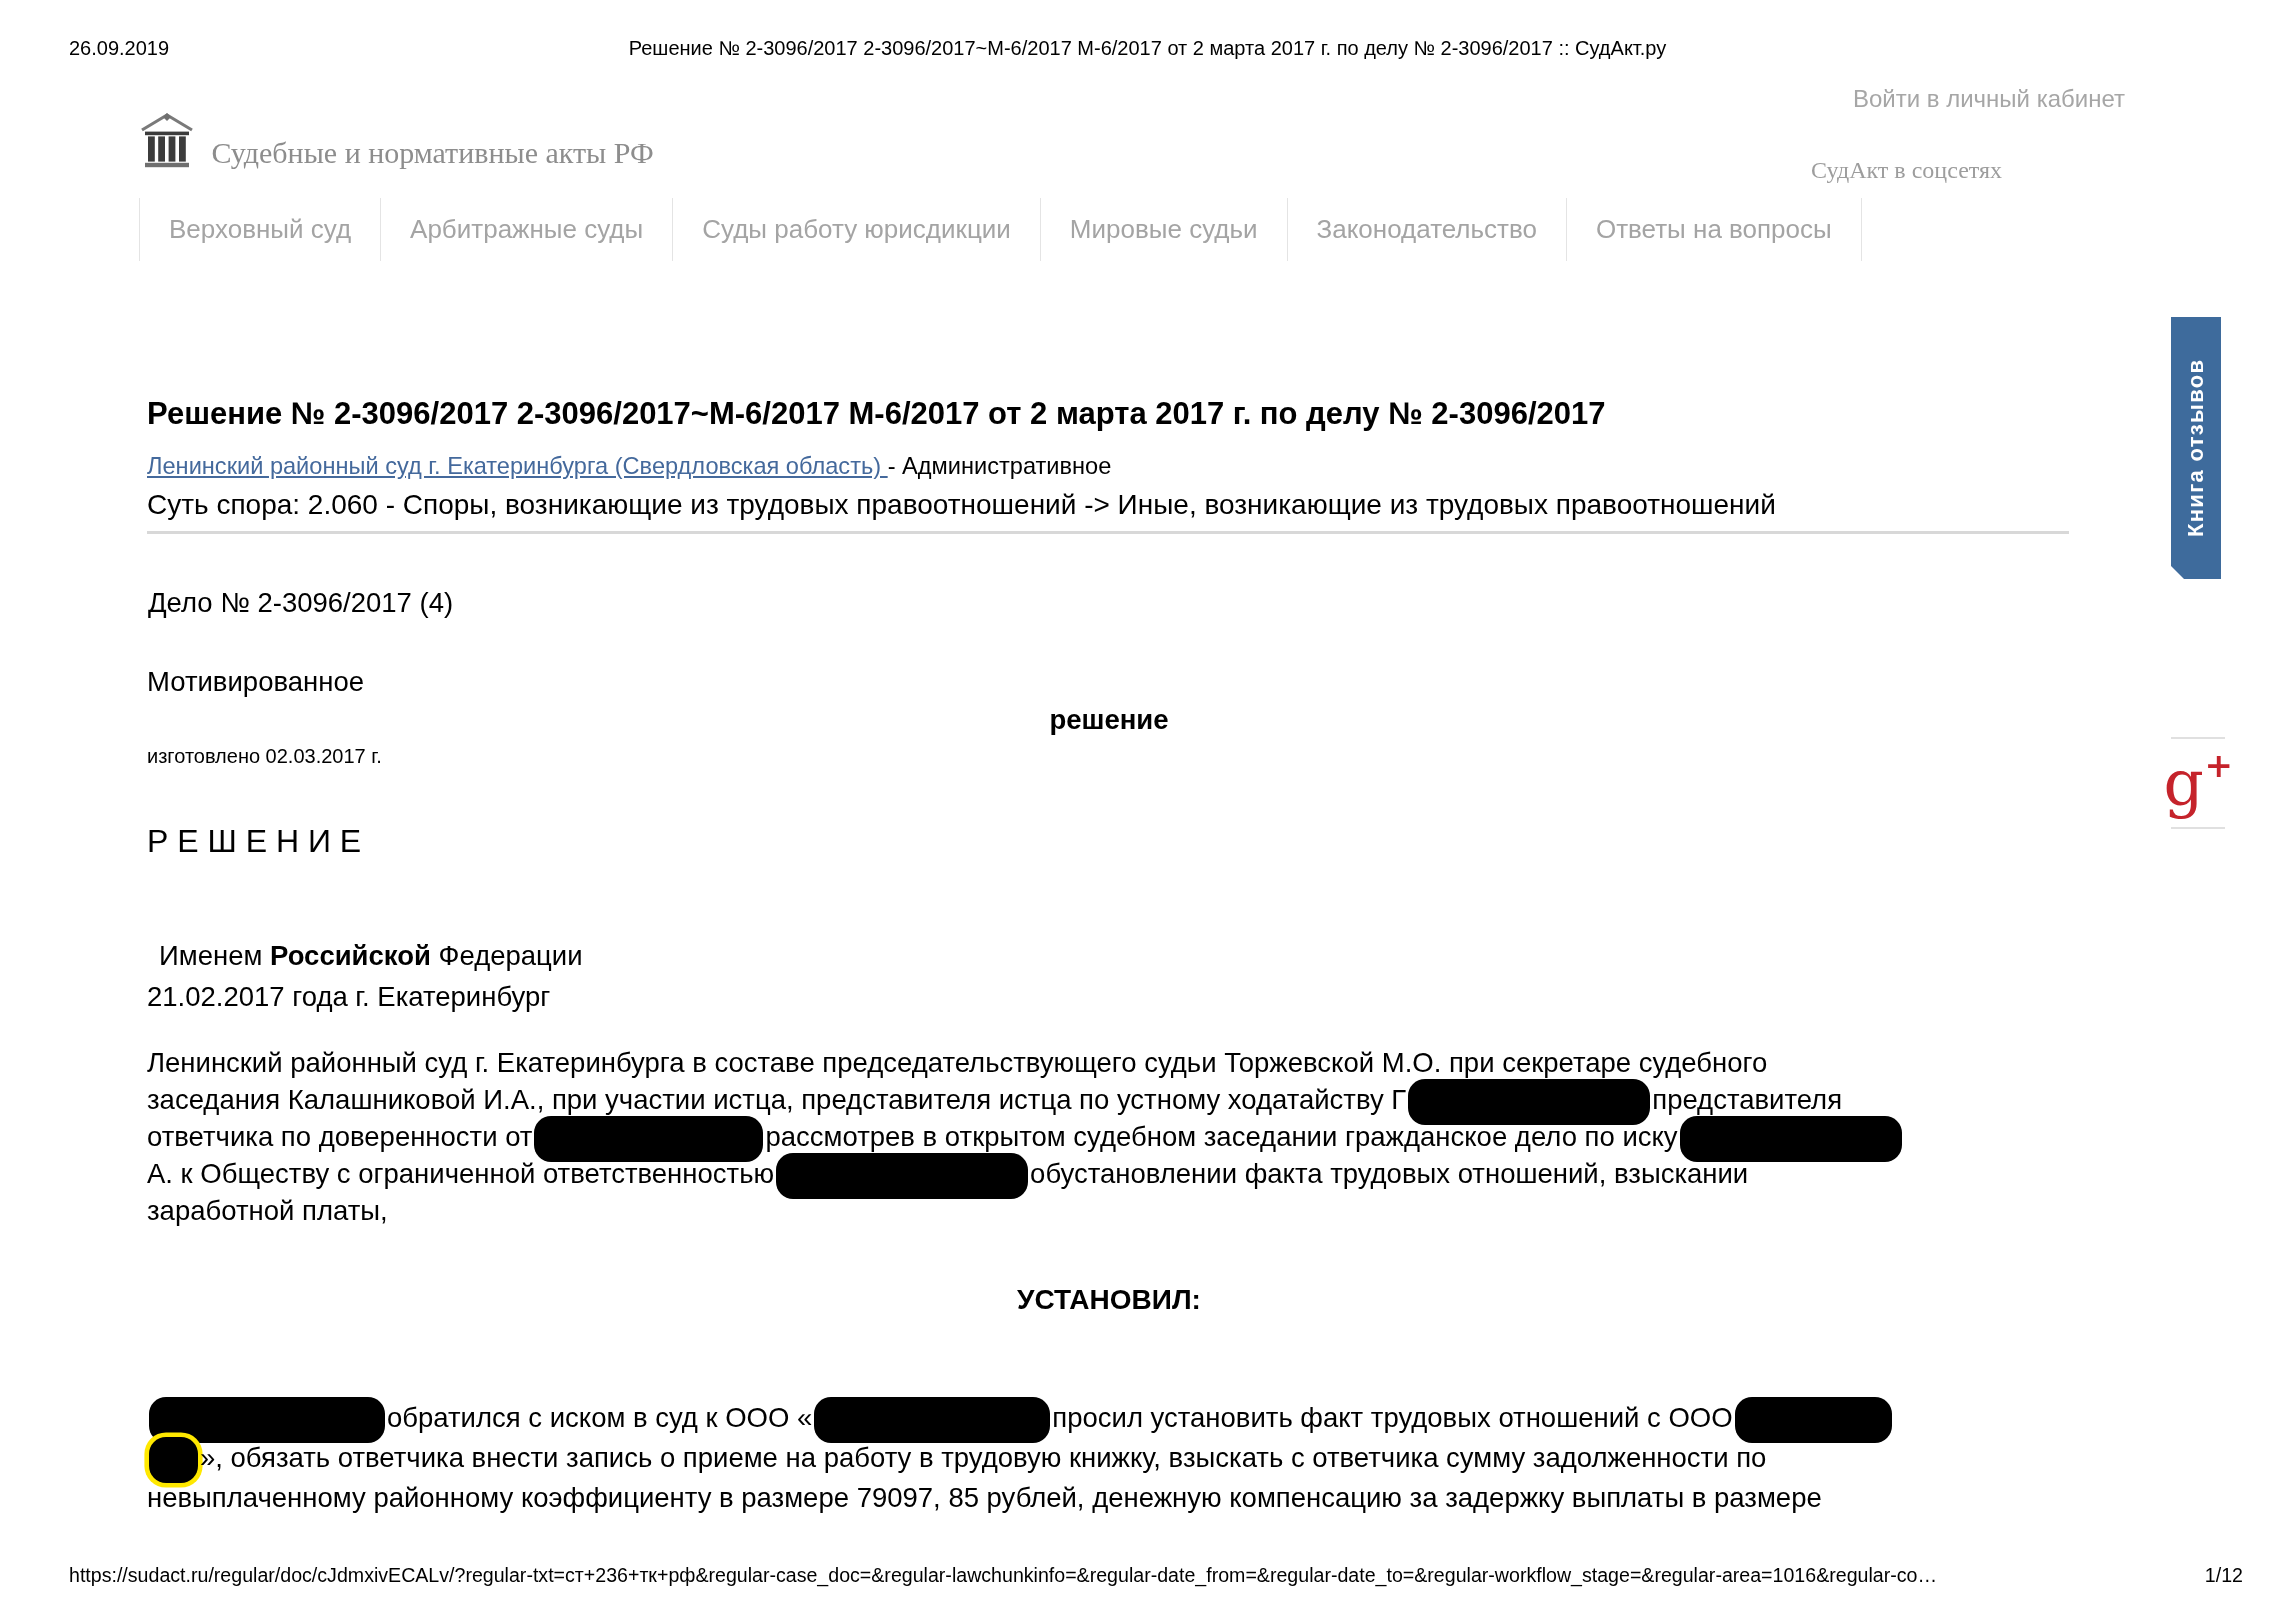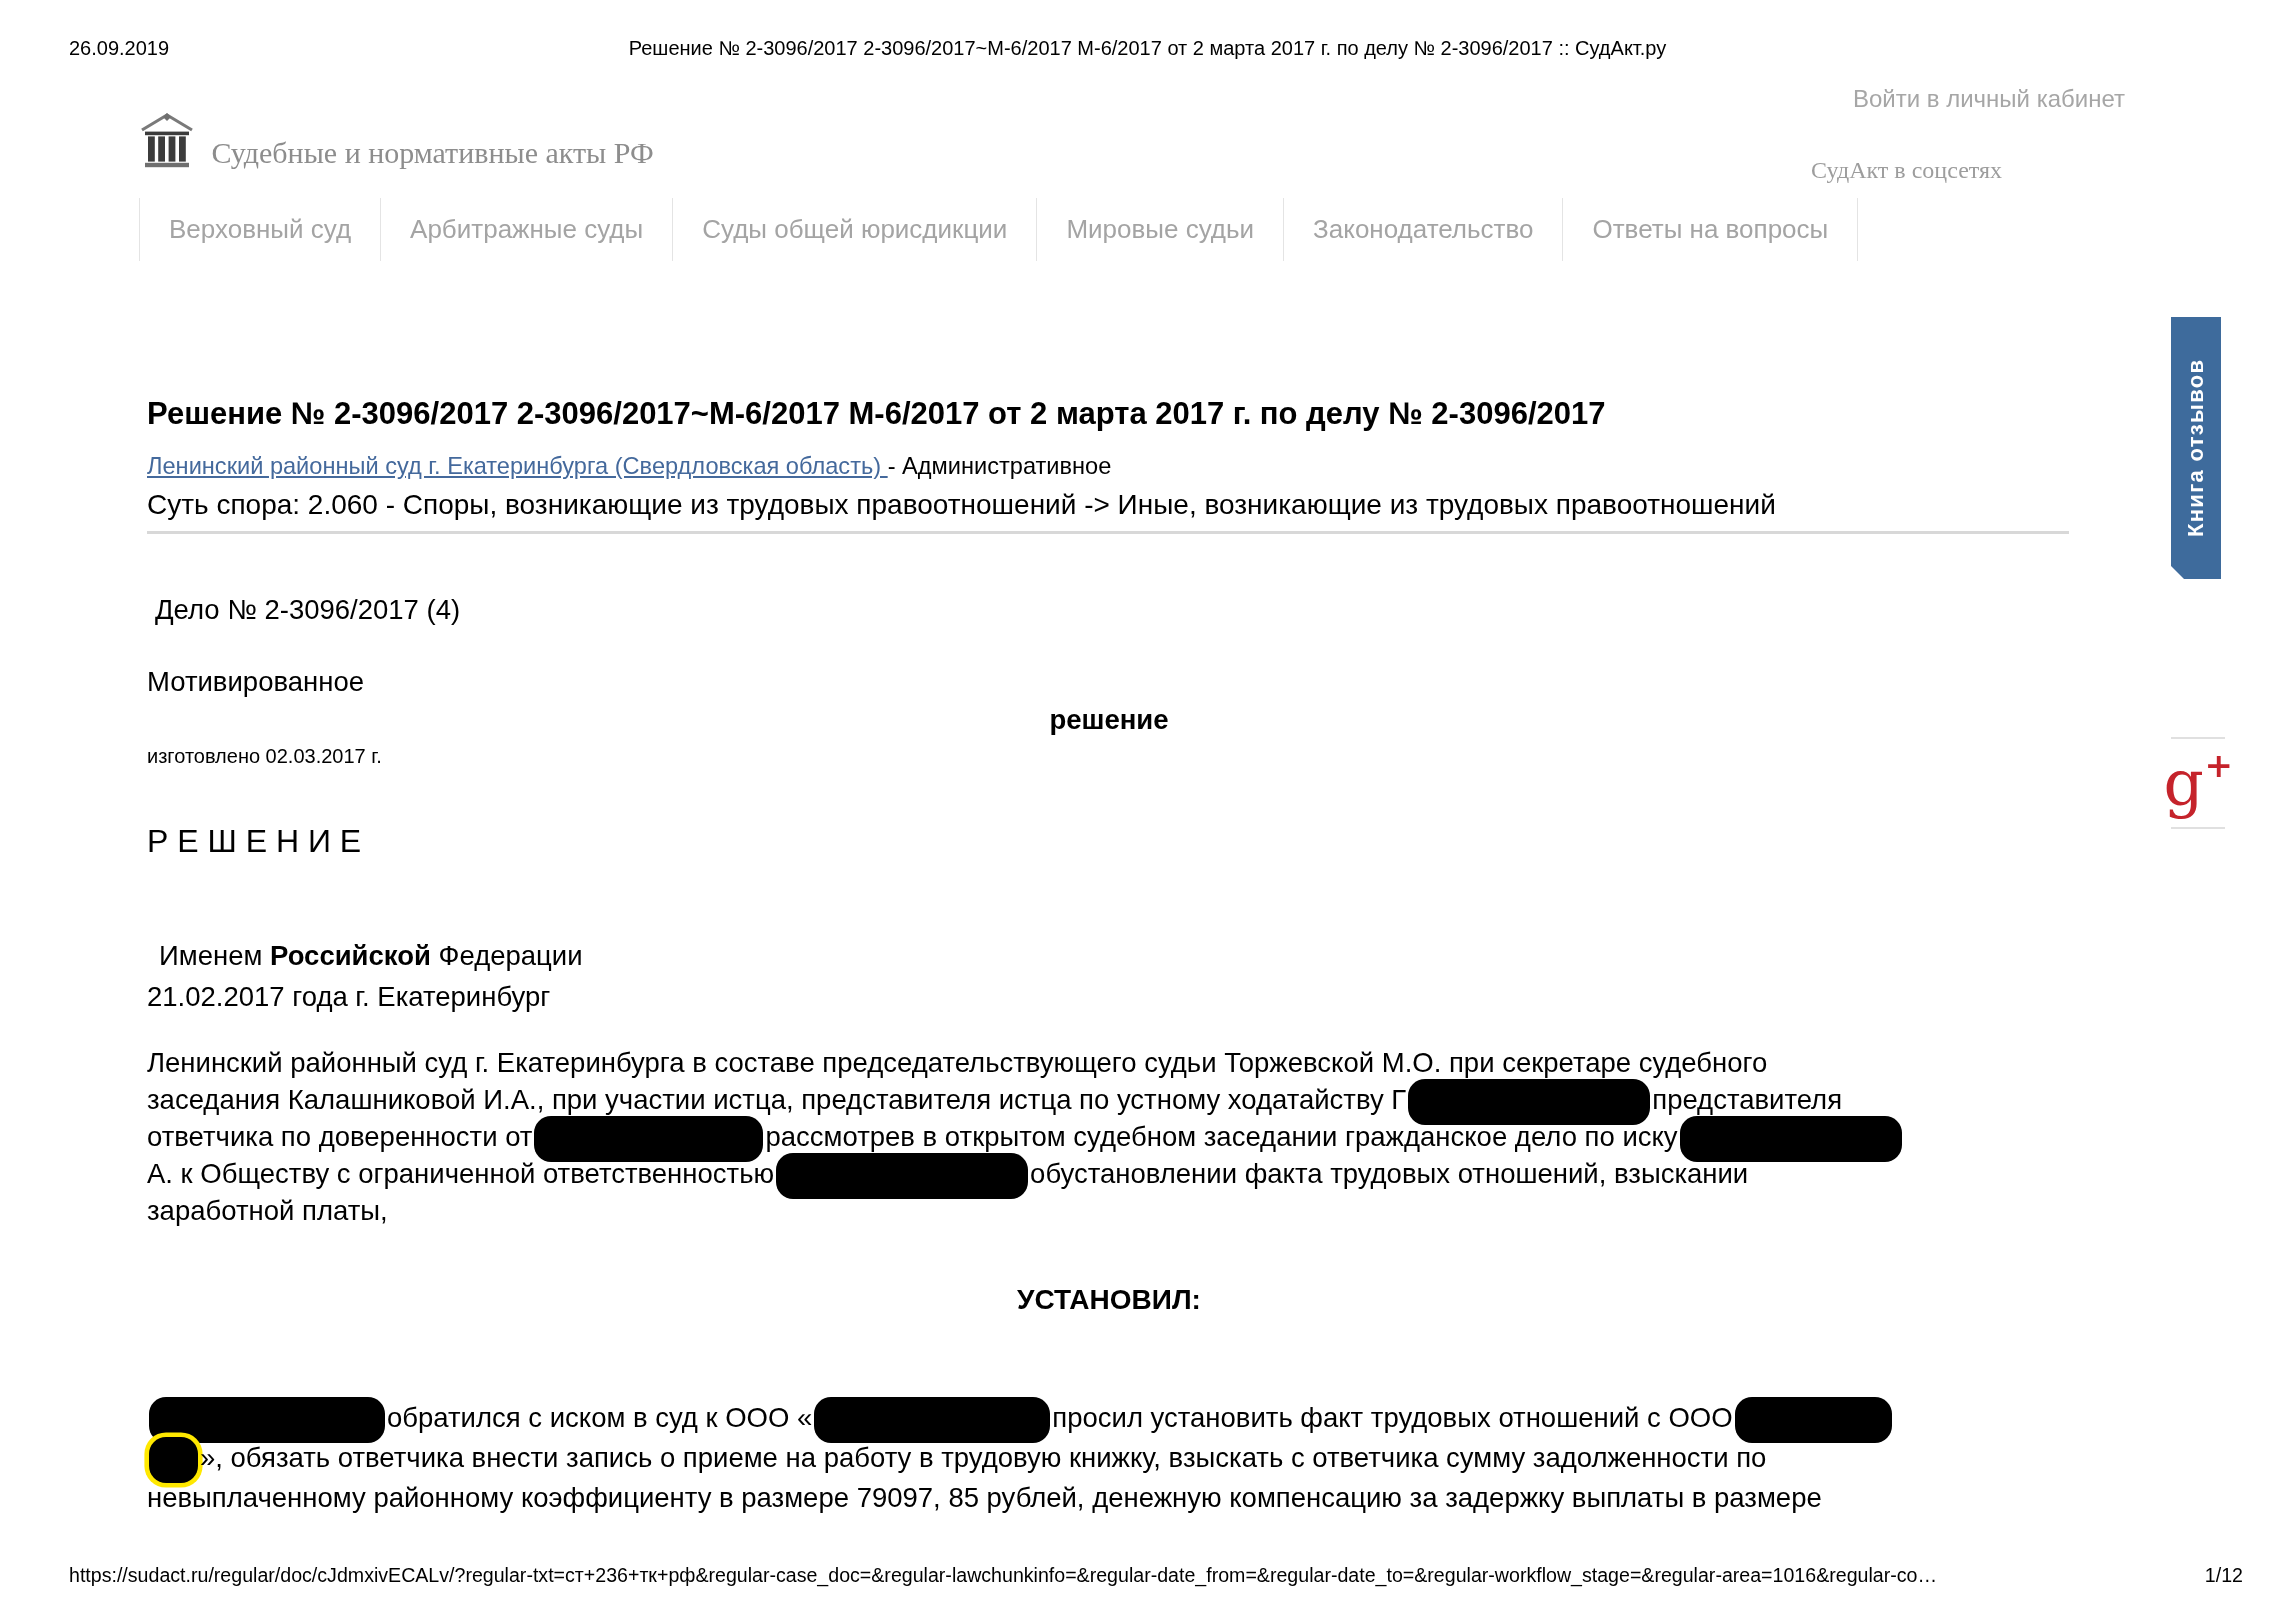"Суды общей юрисдикции" a.nav-item { text: общей -> работу }
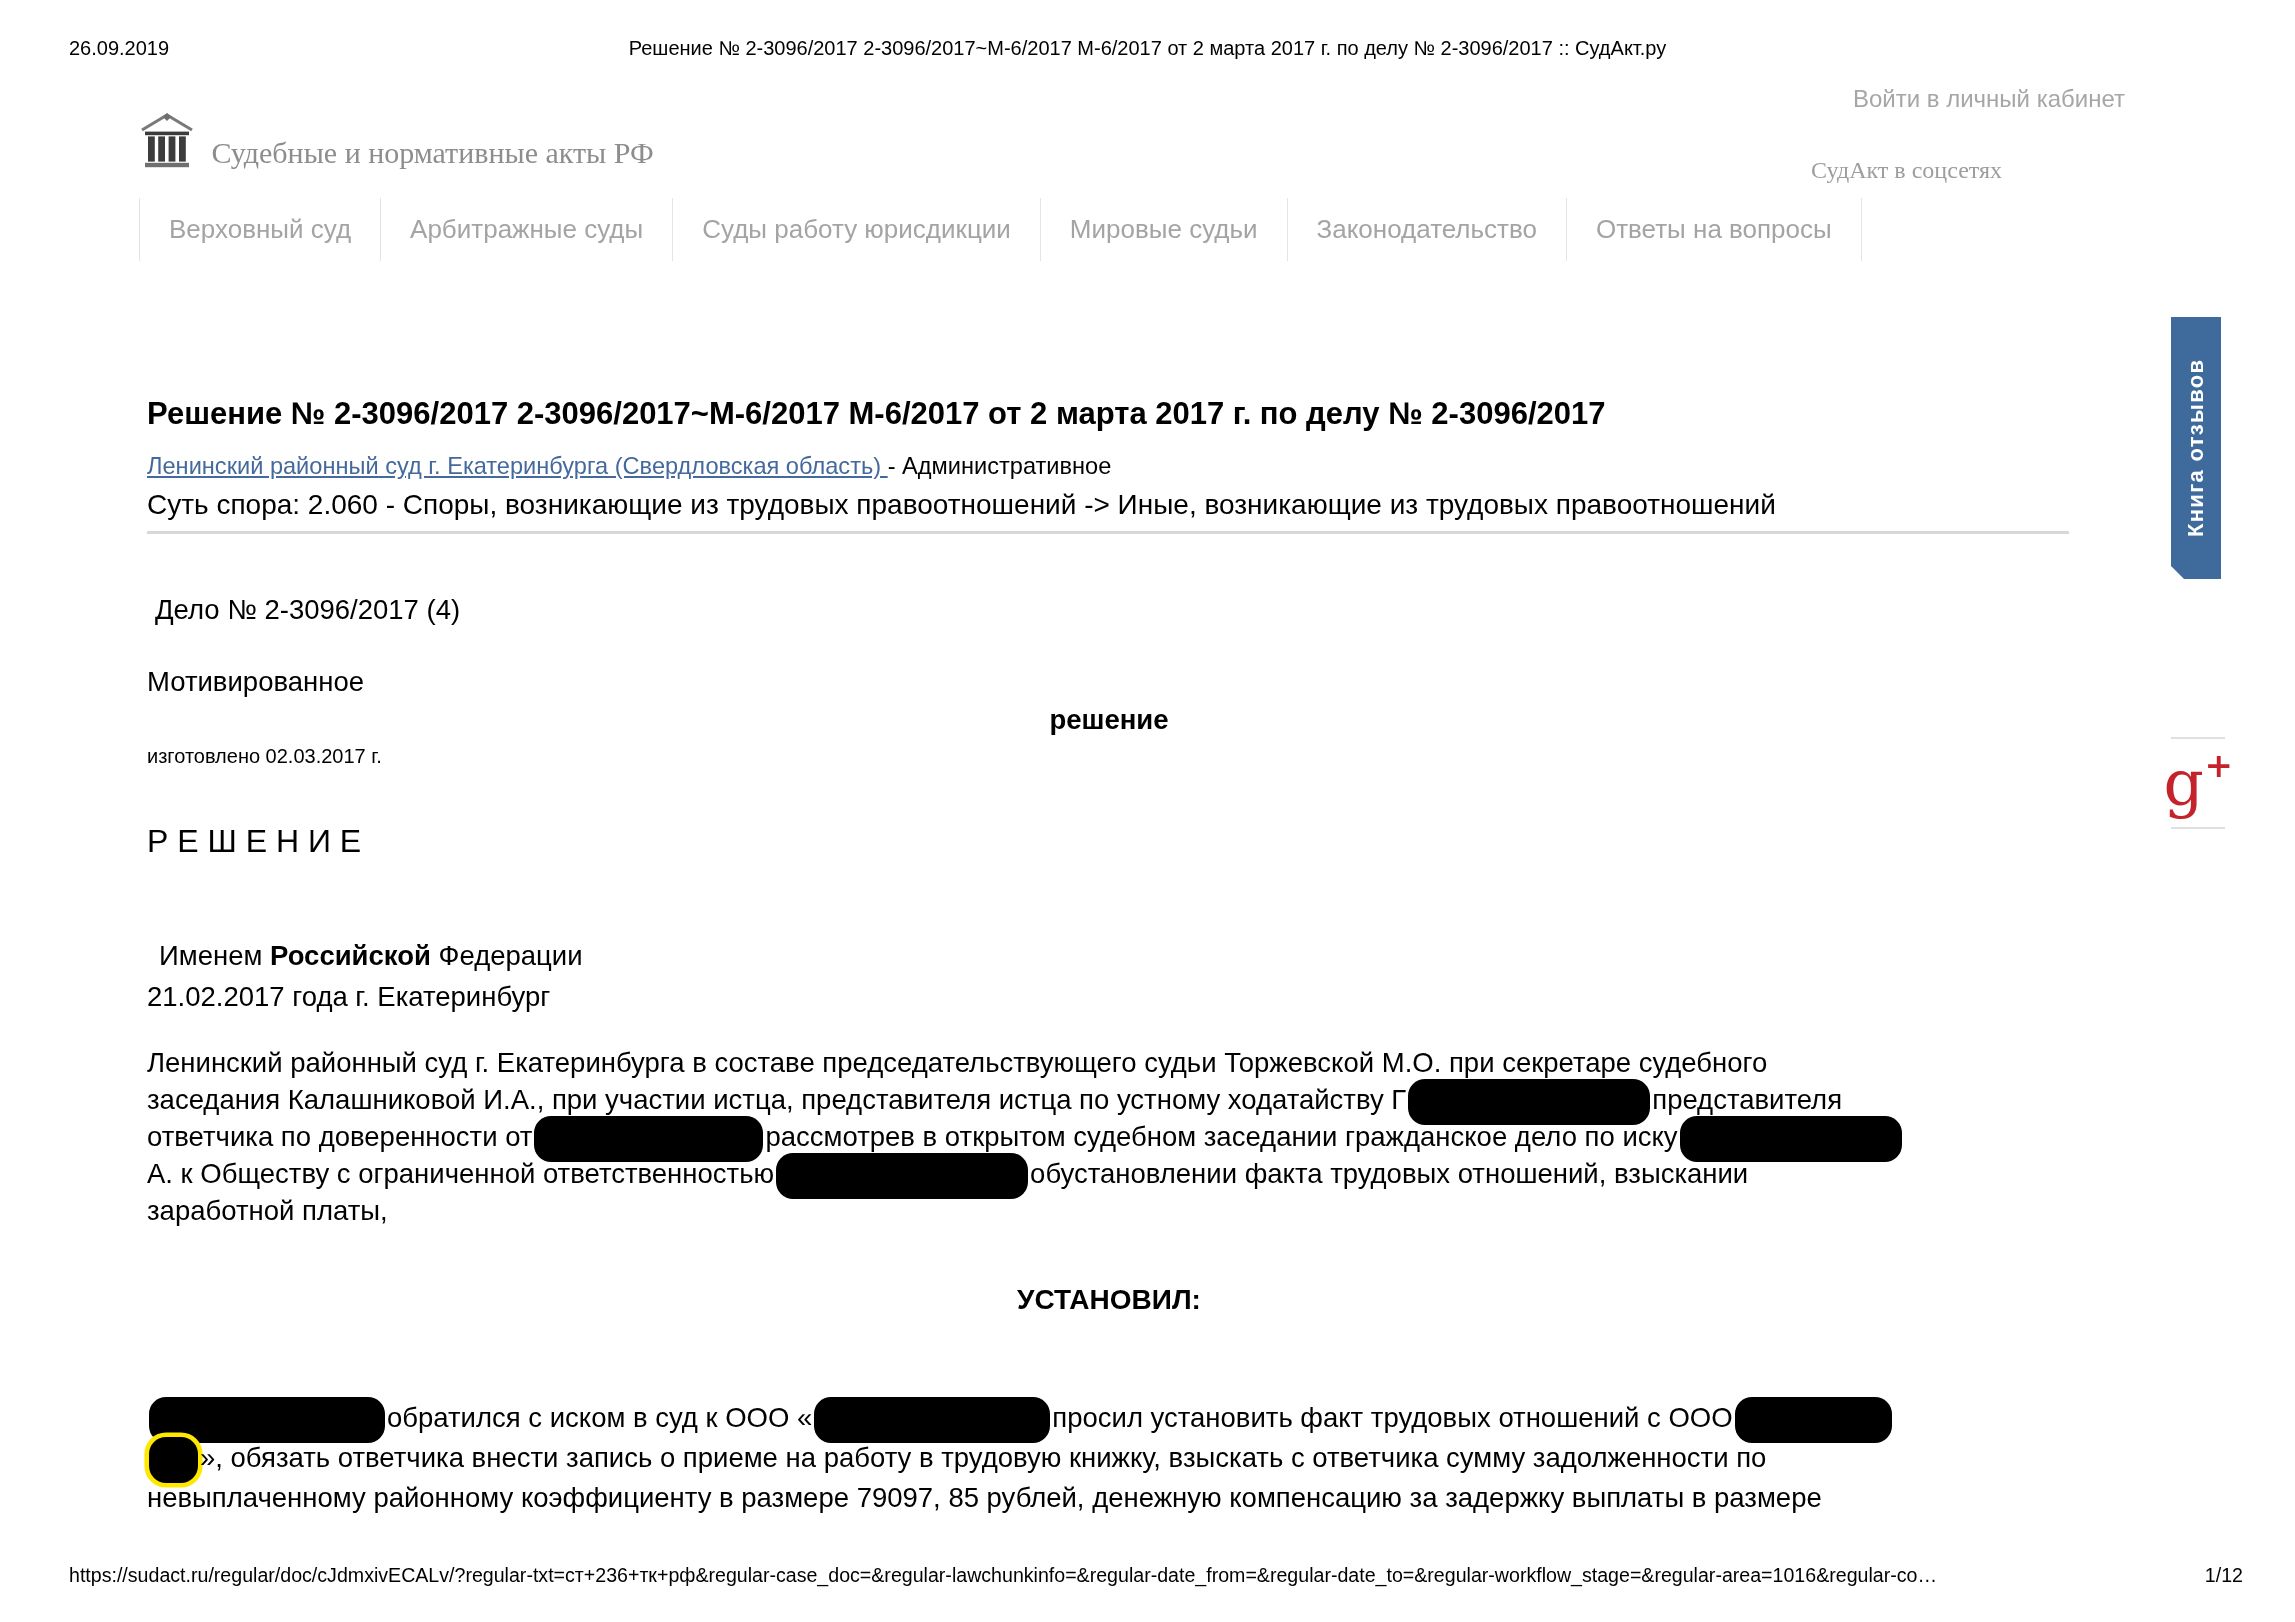"Дело № 2-3096/2017 (4)" .case-no { margin: 8px -> 1px }
